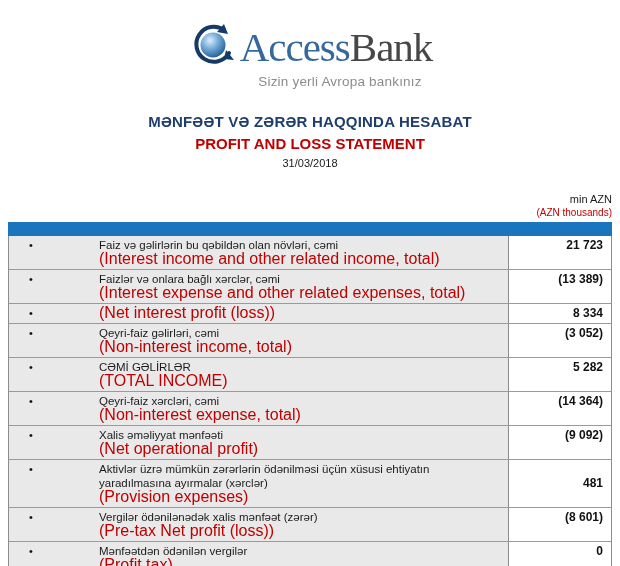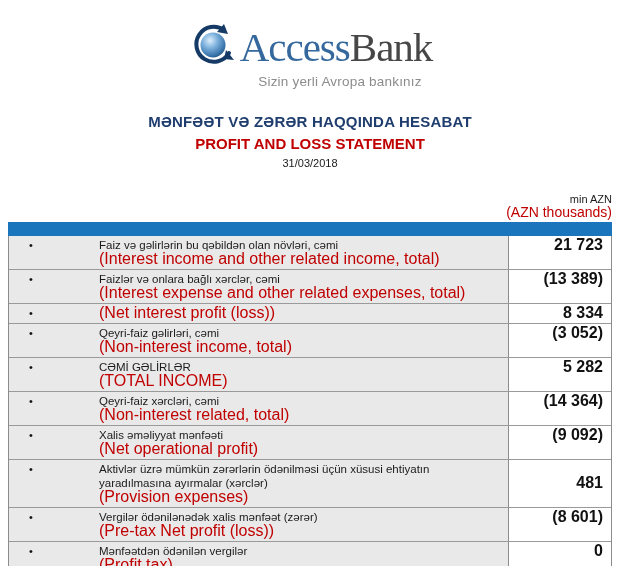"(AZN thousands)" .units-en { font-size: 14px -> 10px }
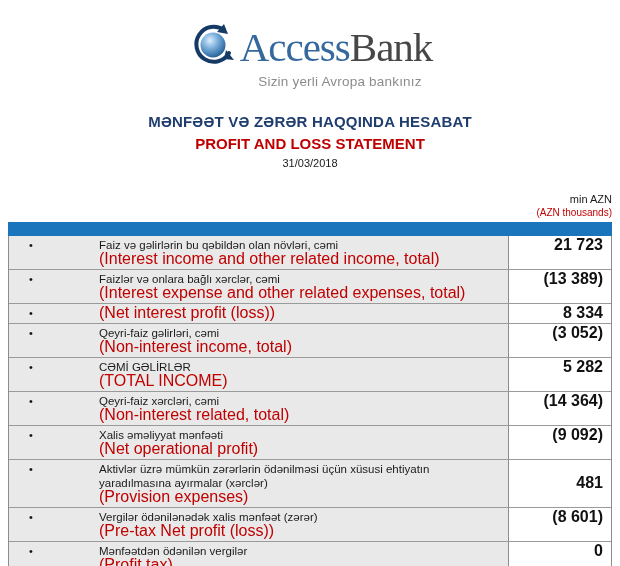"21 723" .cell-value { font-size: 16px -> 12px }
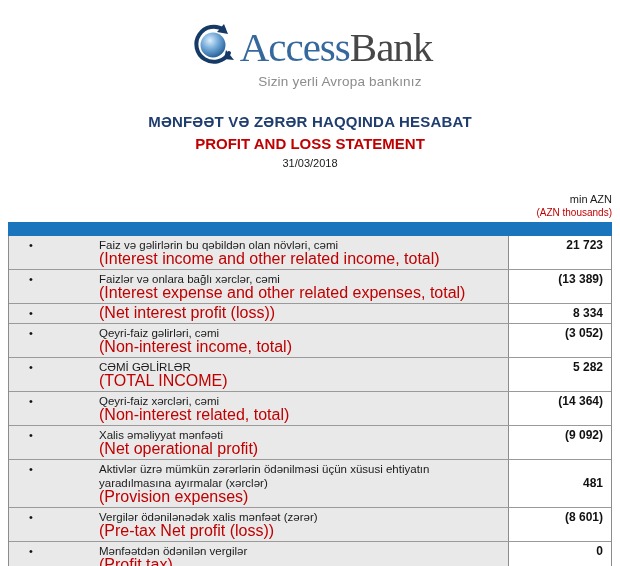"(Non-interest related, total)" div.en { text: related -> expense }
